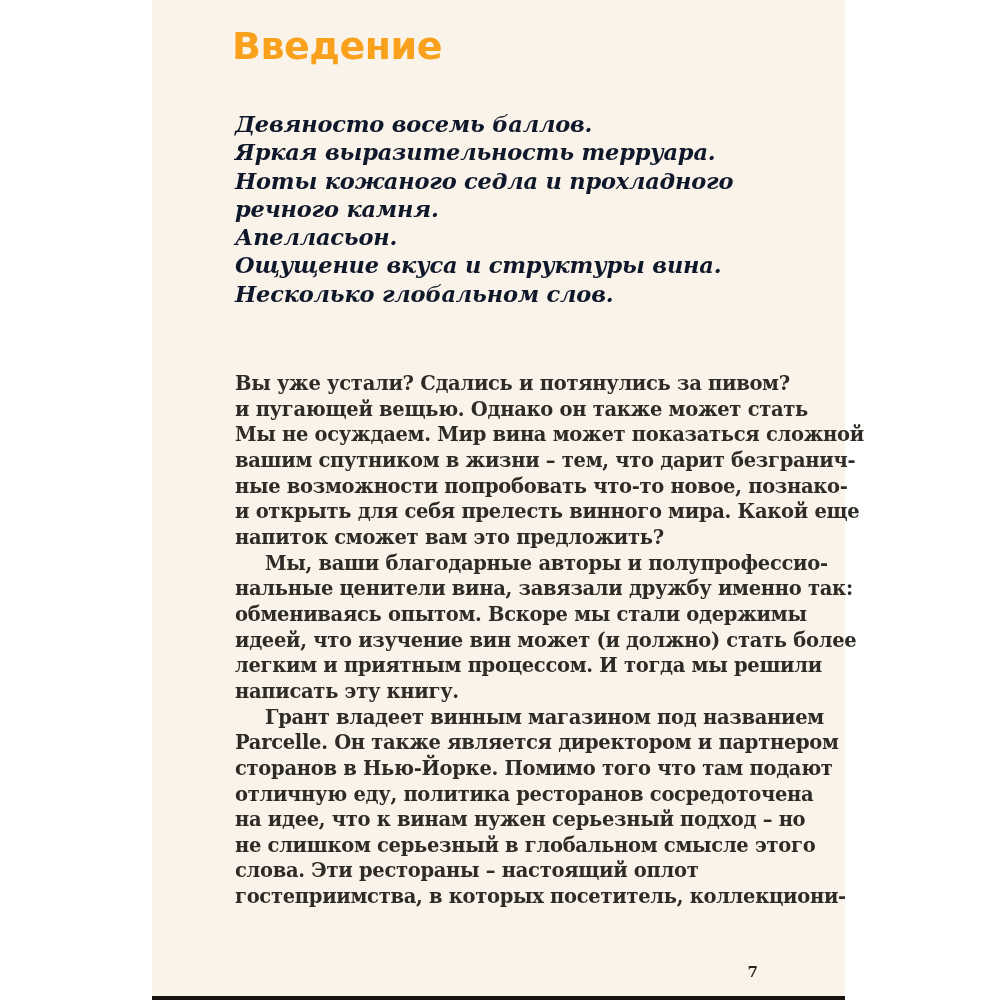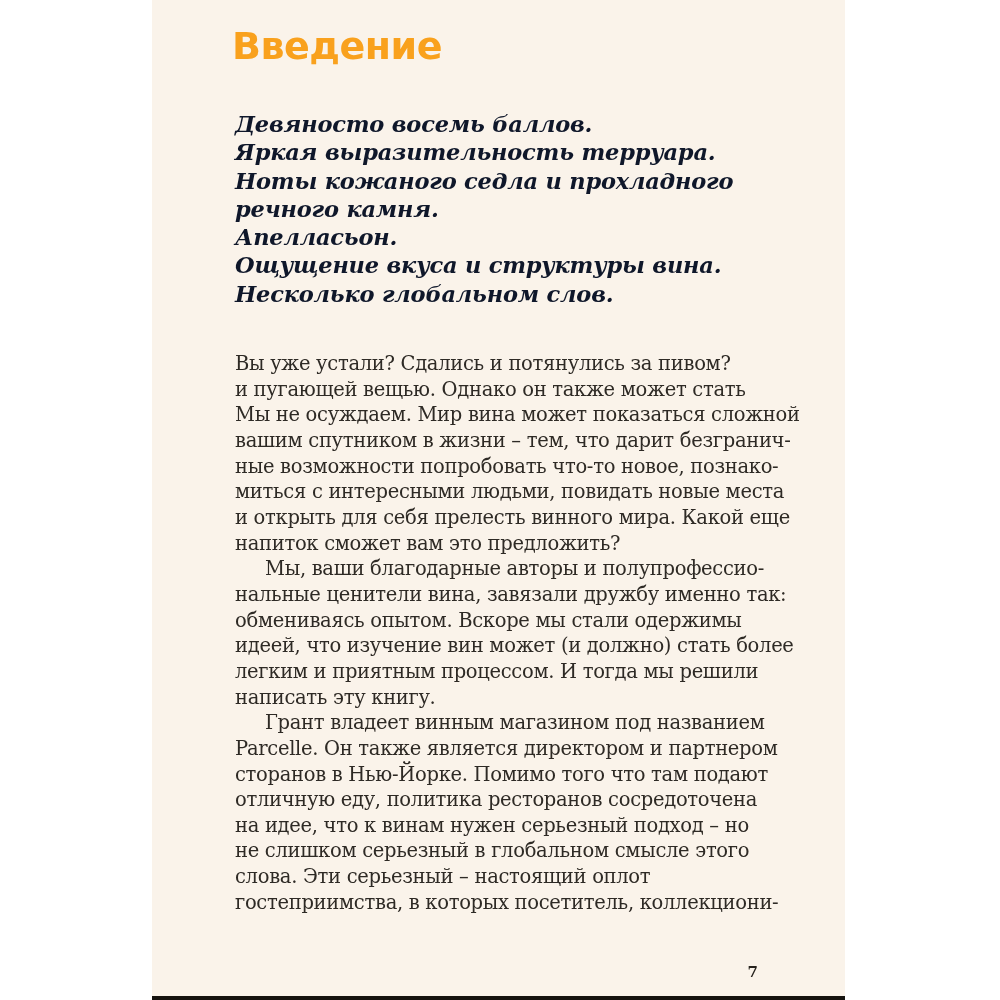"Вы уже устали? Сдались и" .body-text { font-weight: none -> bold; top: 351px -> 371px }
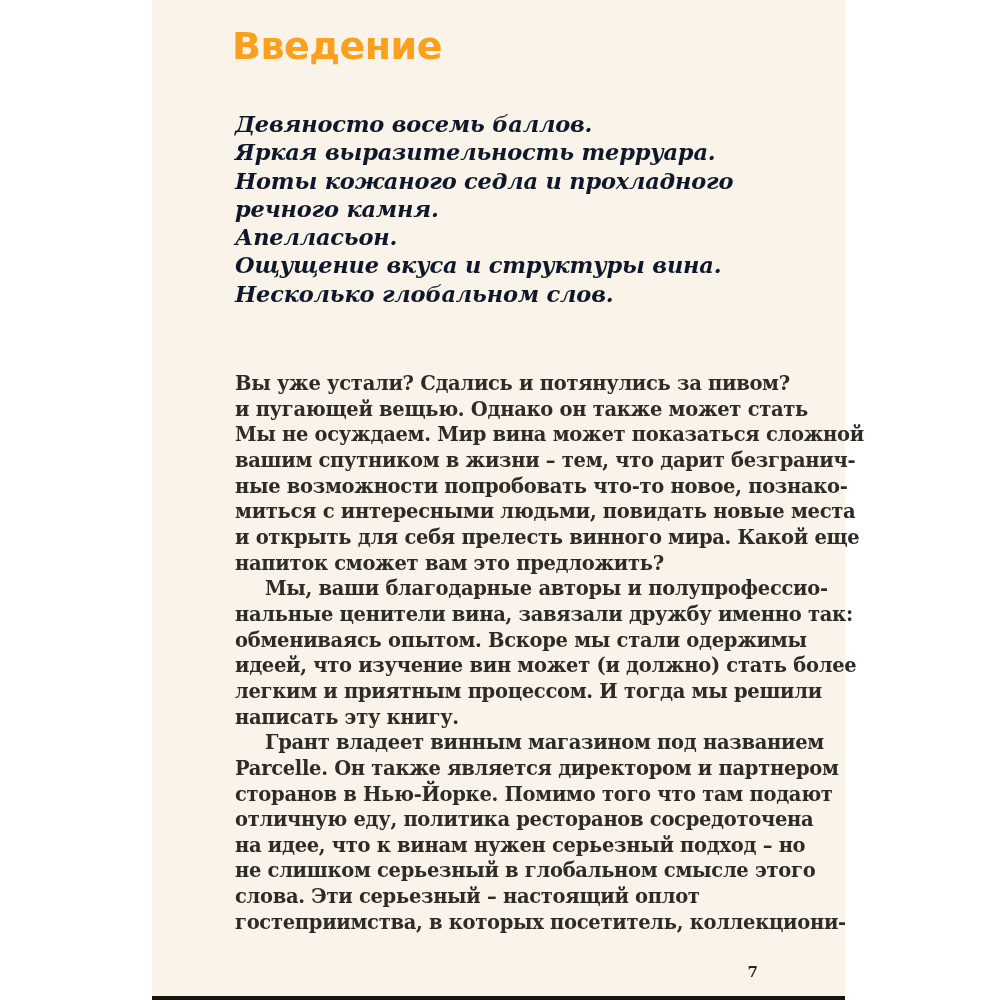"миться с интересными людьми, повидать" div.body-line { html: <div>миться с интересными людьми, повидать новые места</div> -> none }
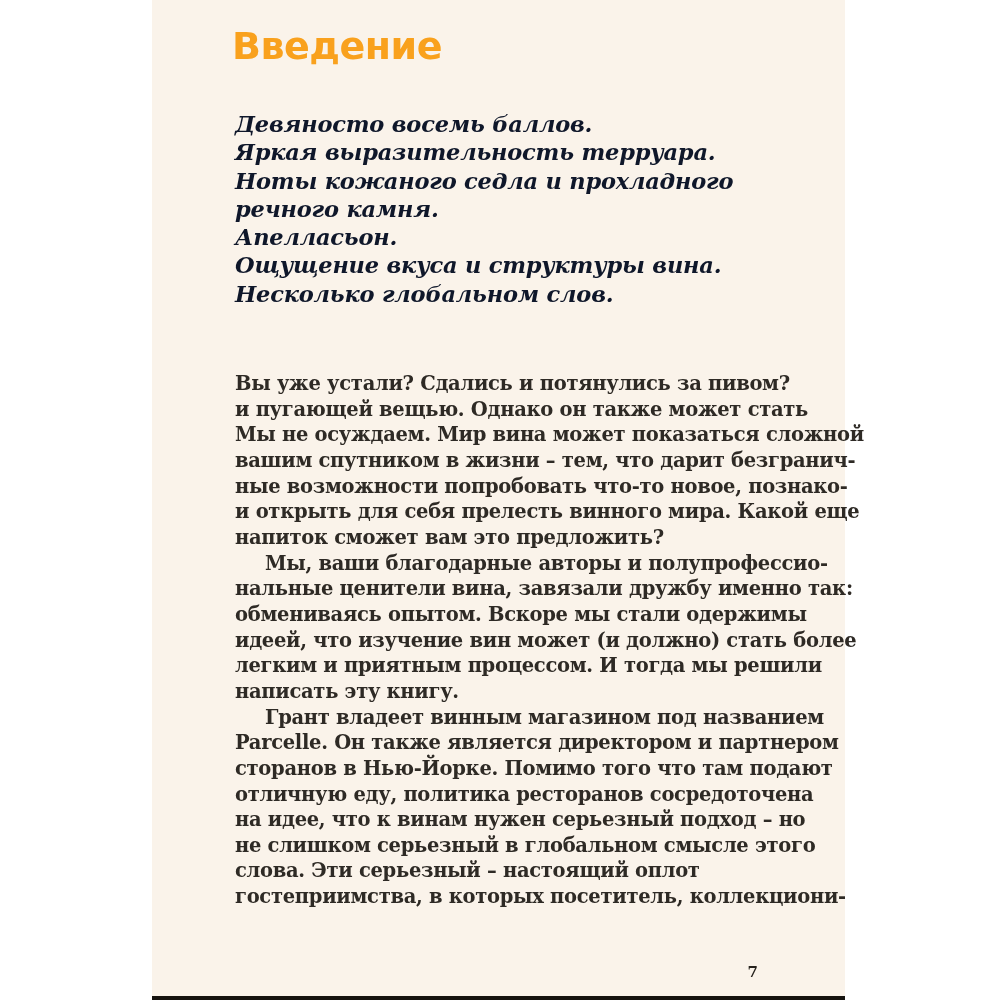"слова. Эти серьезный – настоящий" div.body-line { text: серьезный -> рестораны }
